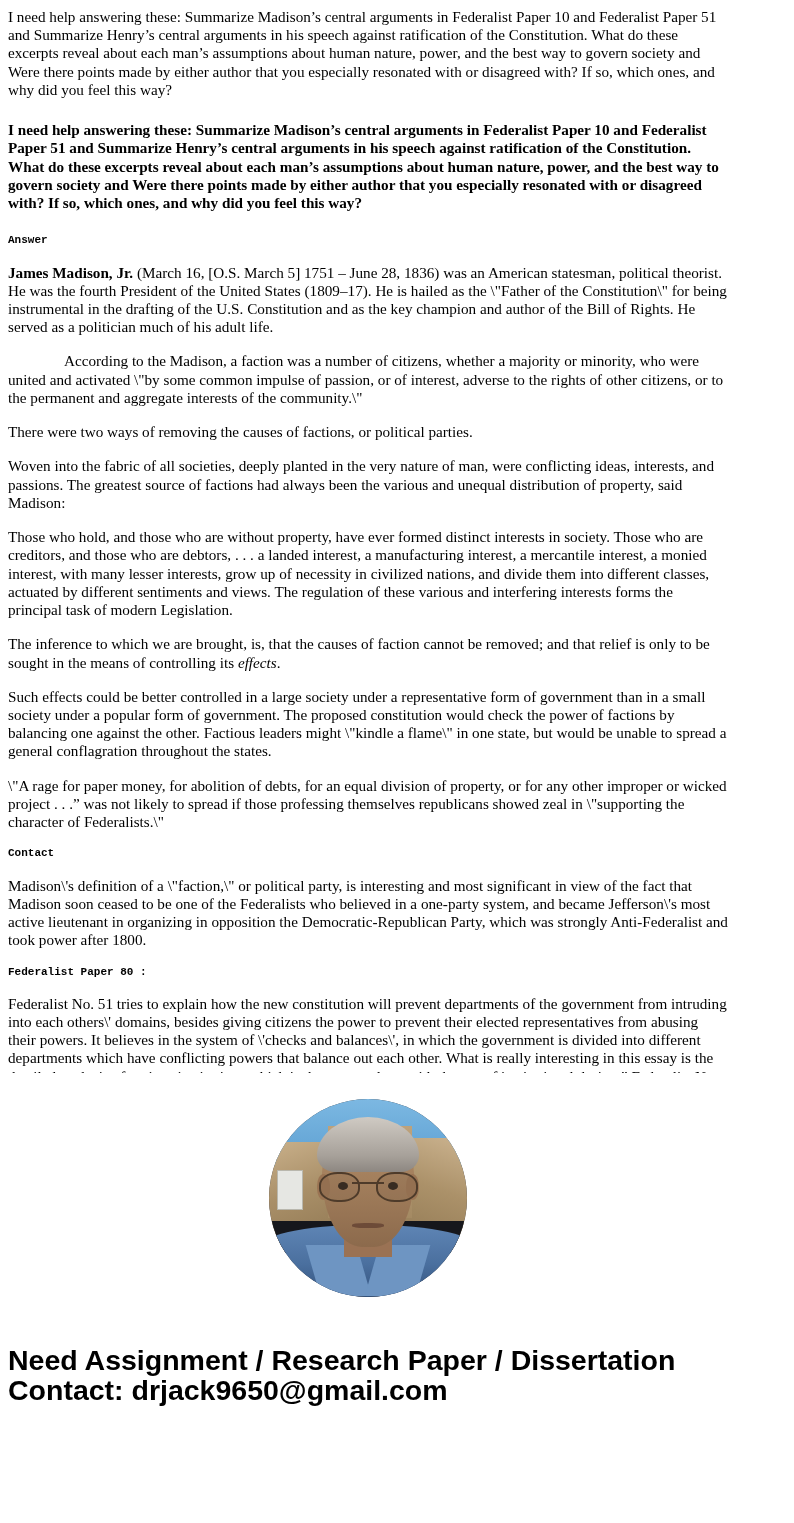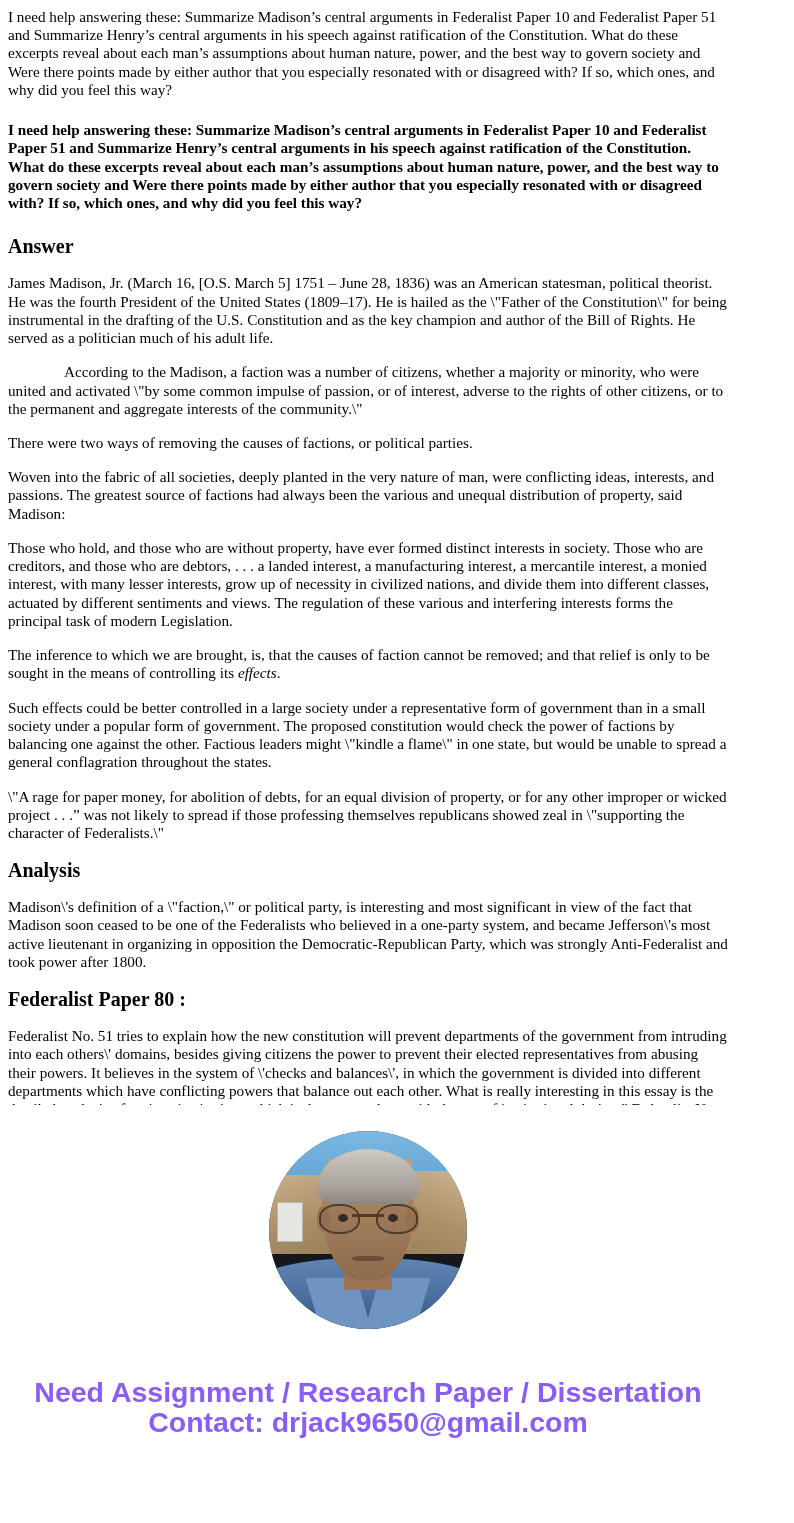"Answer" h3.sub-heading { font-family: none -> Liberation Mono, monospace; font-size: 20px -> 11px }
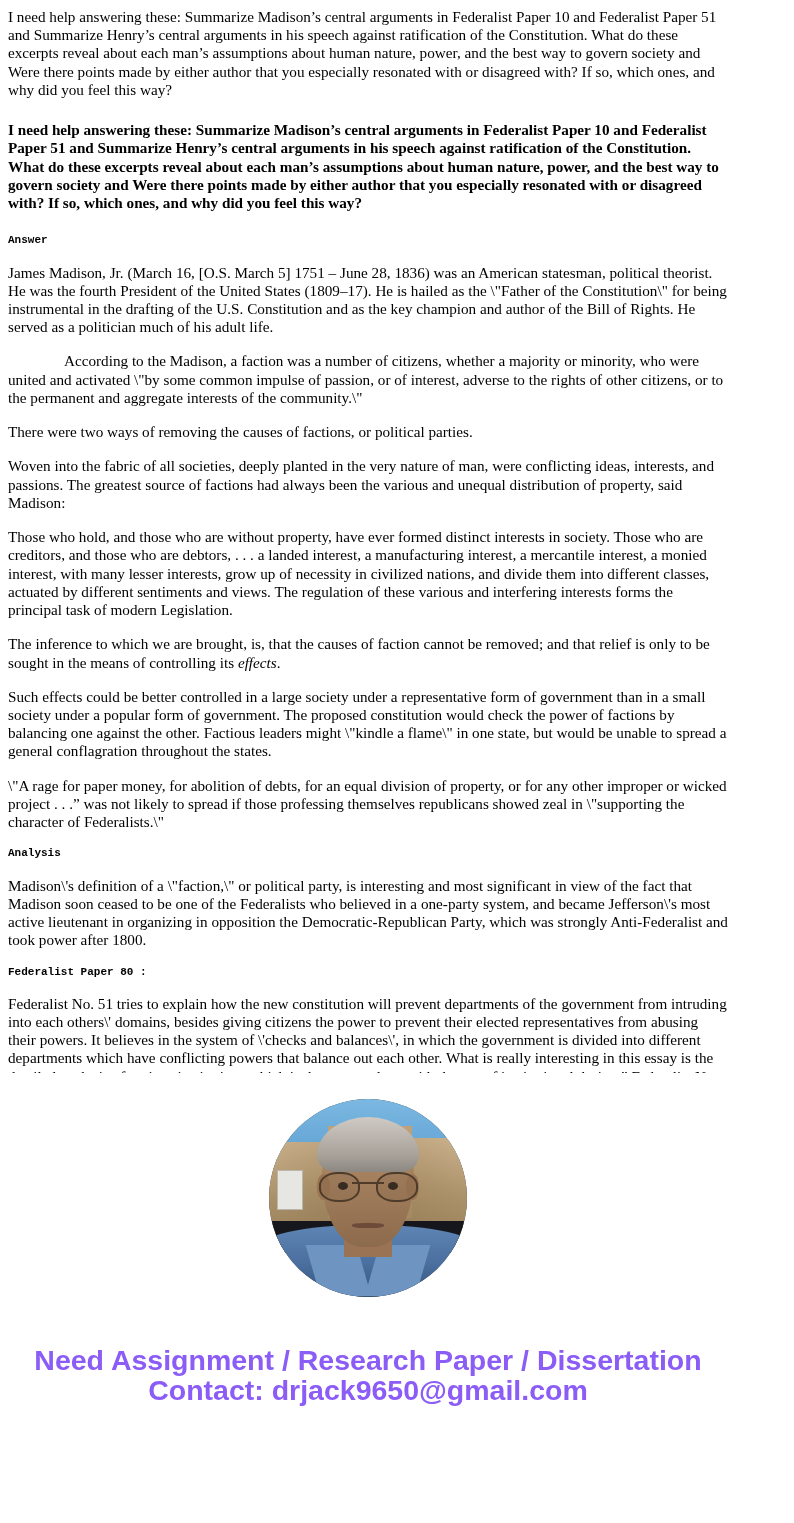"James Madison, Jr." .bold-inline { font-weight: normal -> bold }
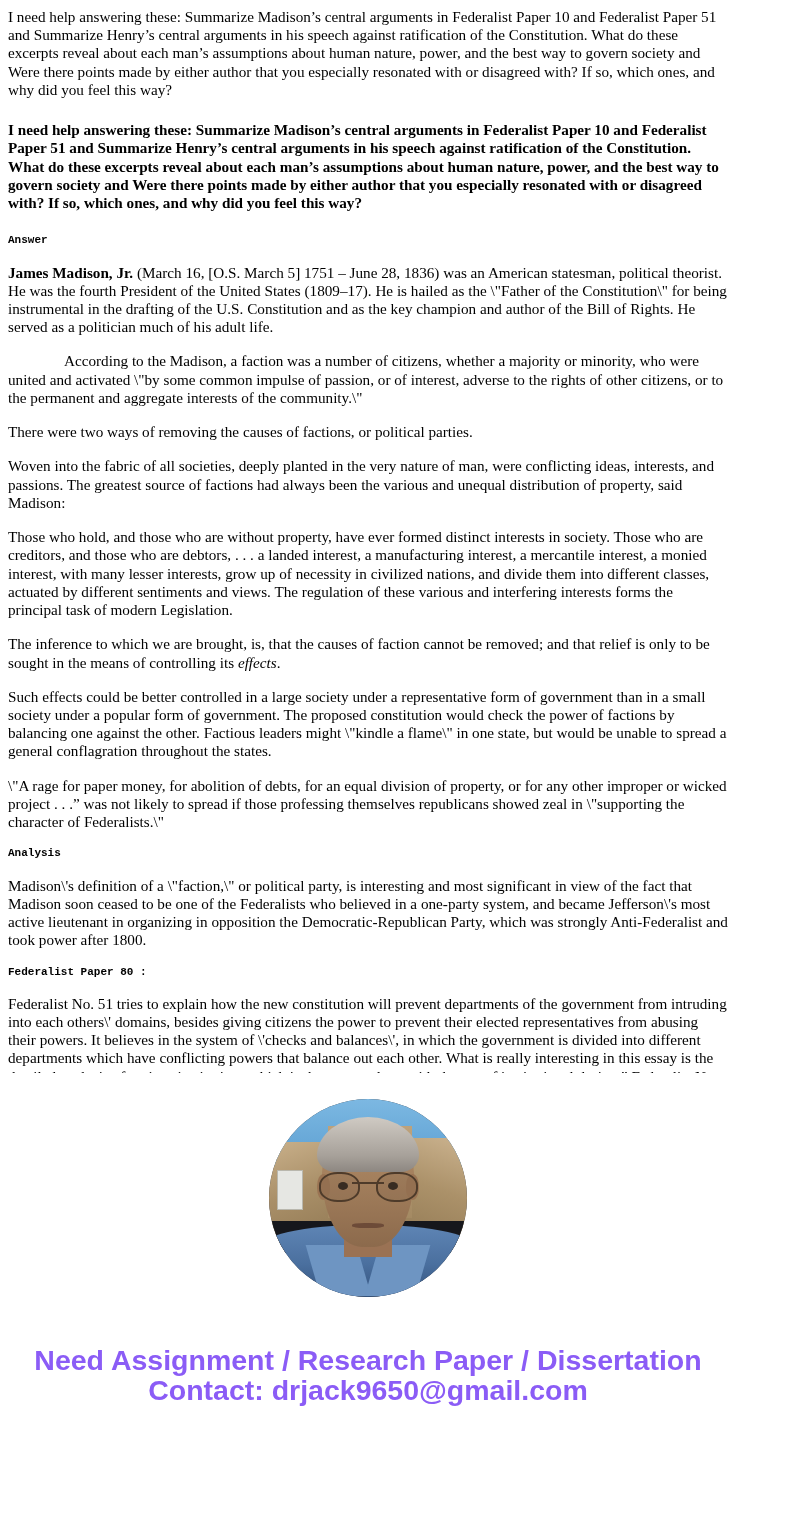"Analysis" h3.sub-heading { text: Analysis -> Contact }
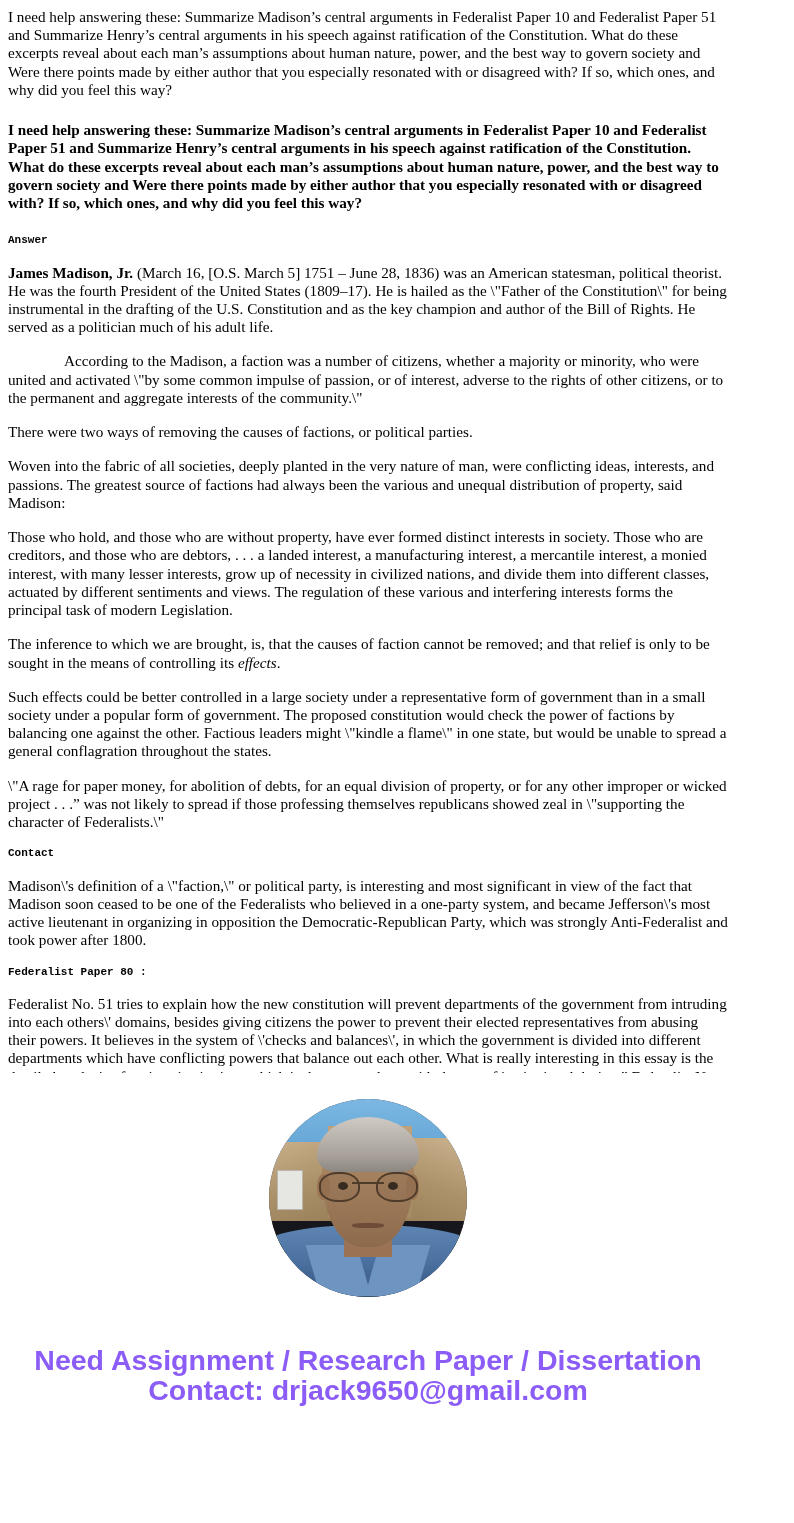"Need Assignment / Research Paper" .footer { color: #8b5cf6 -> #000000; text-align: center -> none }
